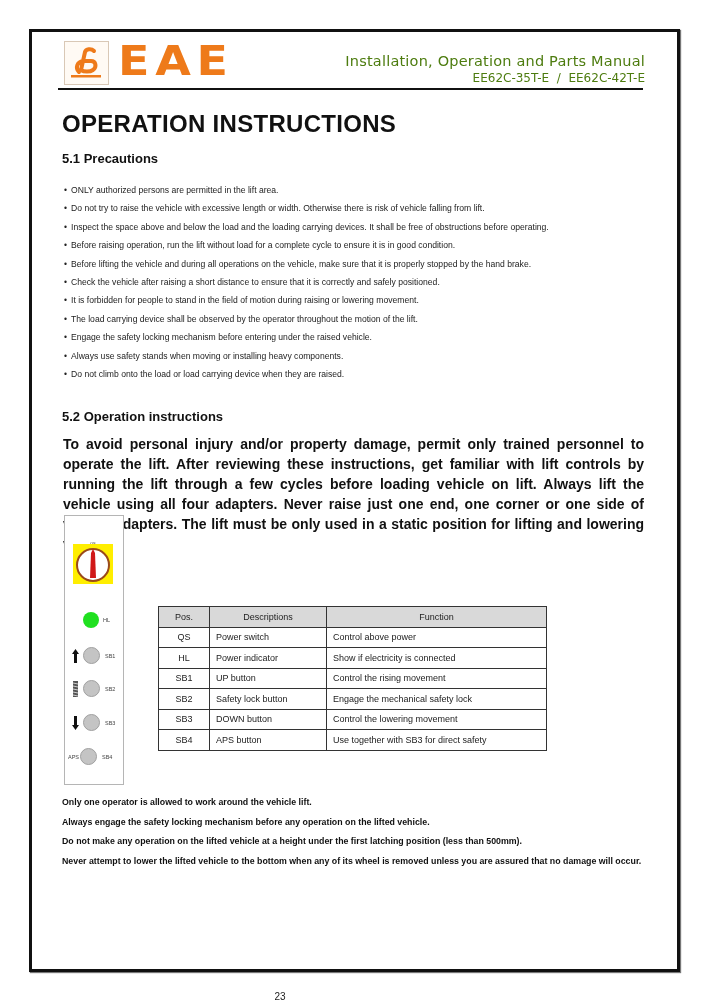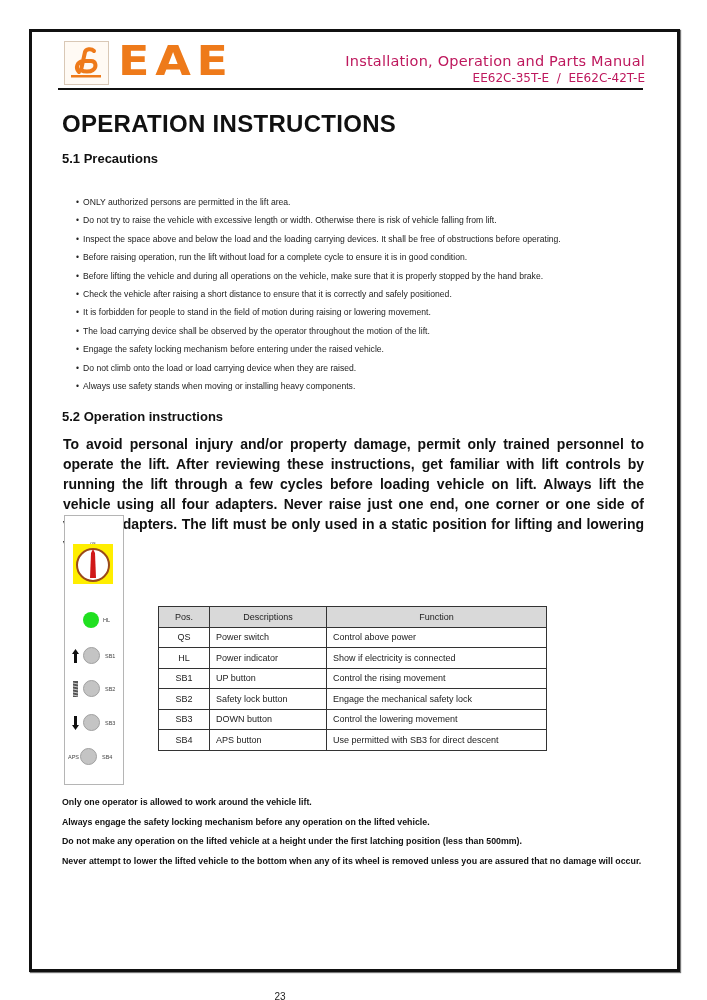"Installation, Operation and Parts Manual" .header-right { color: #be185d -> #4d7c0f }
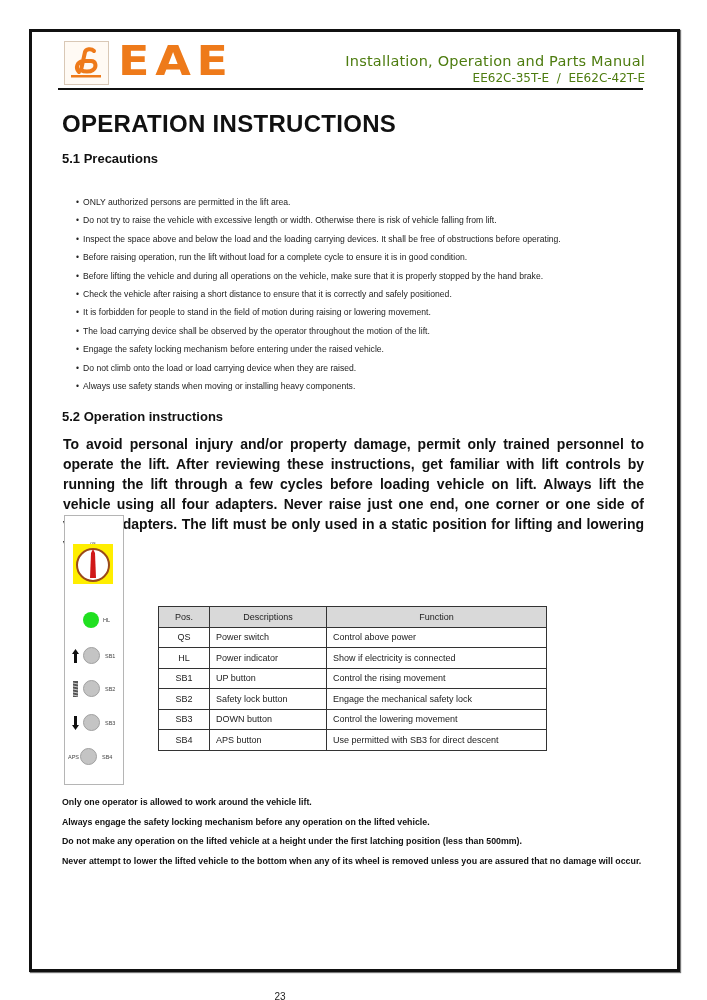"ONLY authorized persons are permitted" .bullets { margin: 12px -> 0 }
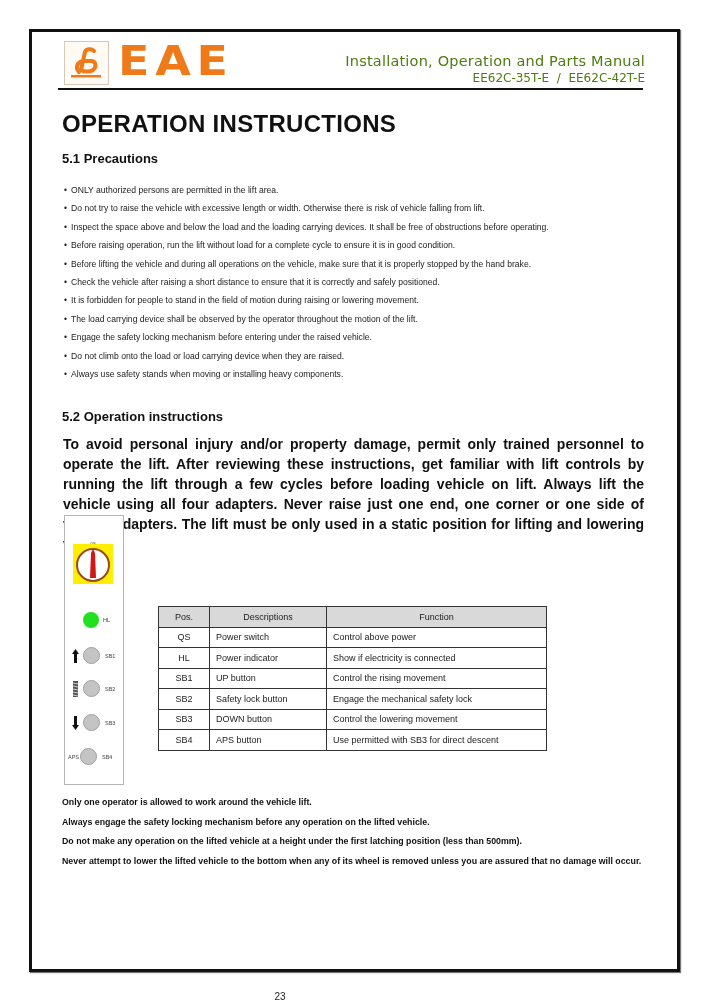"Do not climb onto the" li { order: before "Always use safety stands when" -> after "Always use safety stands when" }
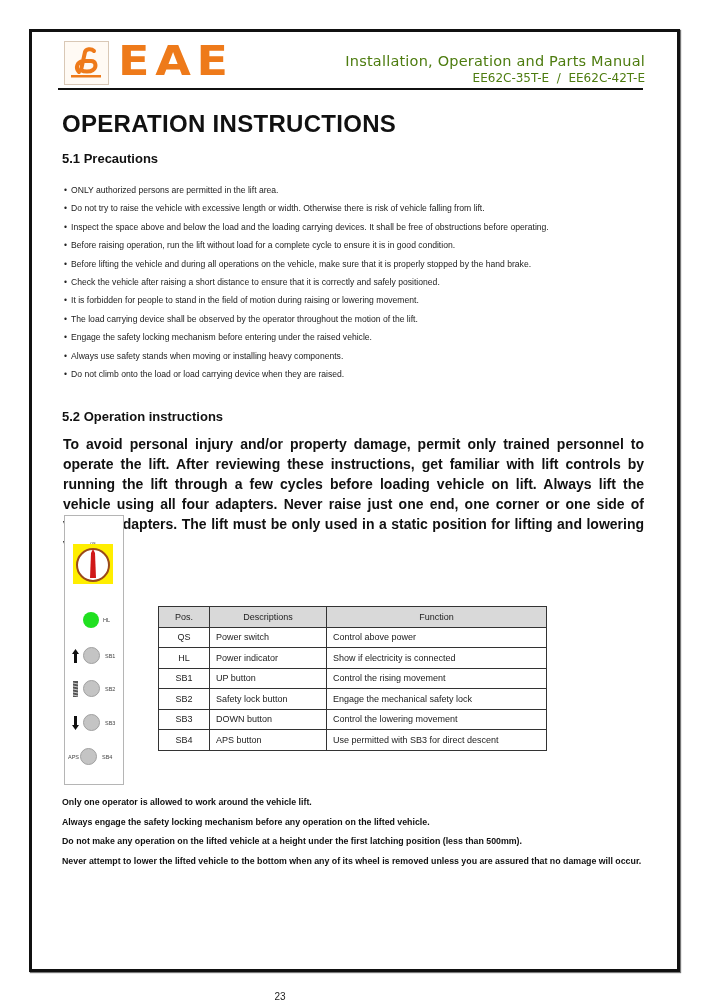"Use permitted with SB3 for" td { text: permitted with SB3 for direct descent -> together with SB3 for direct safety }
